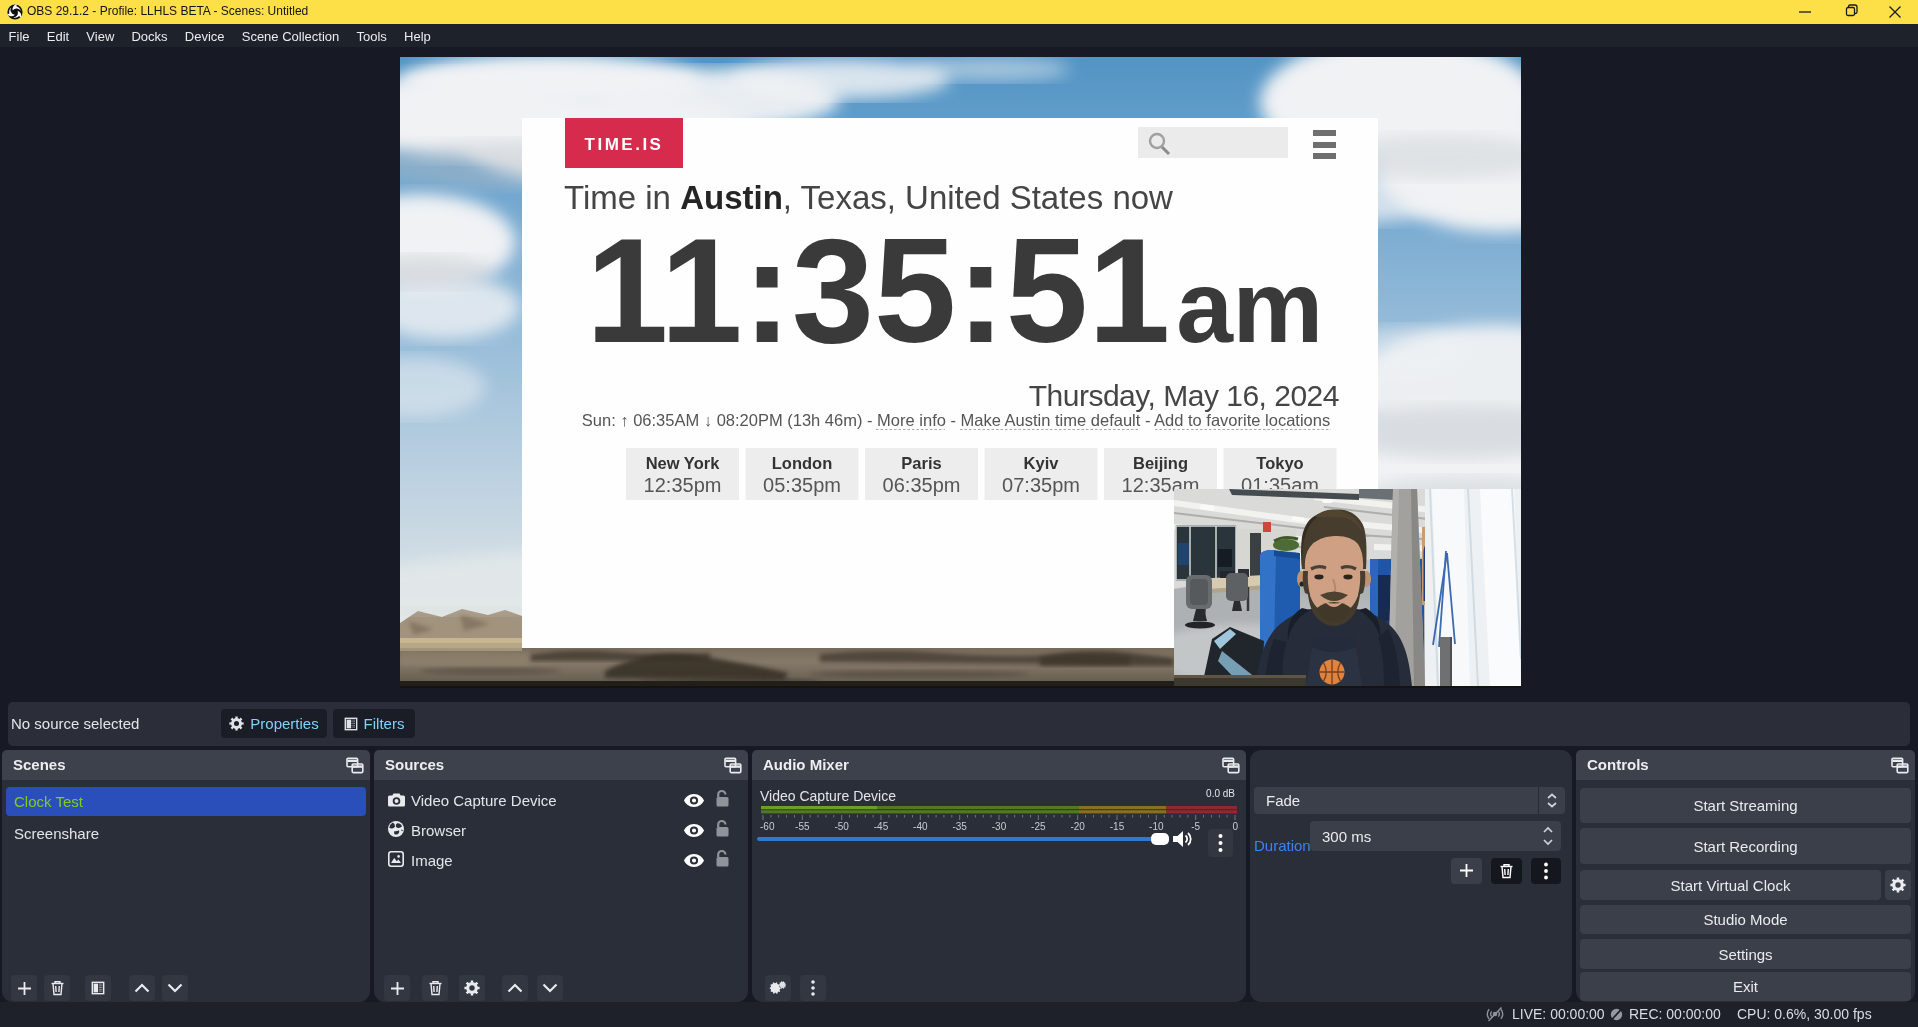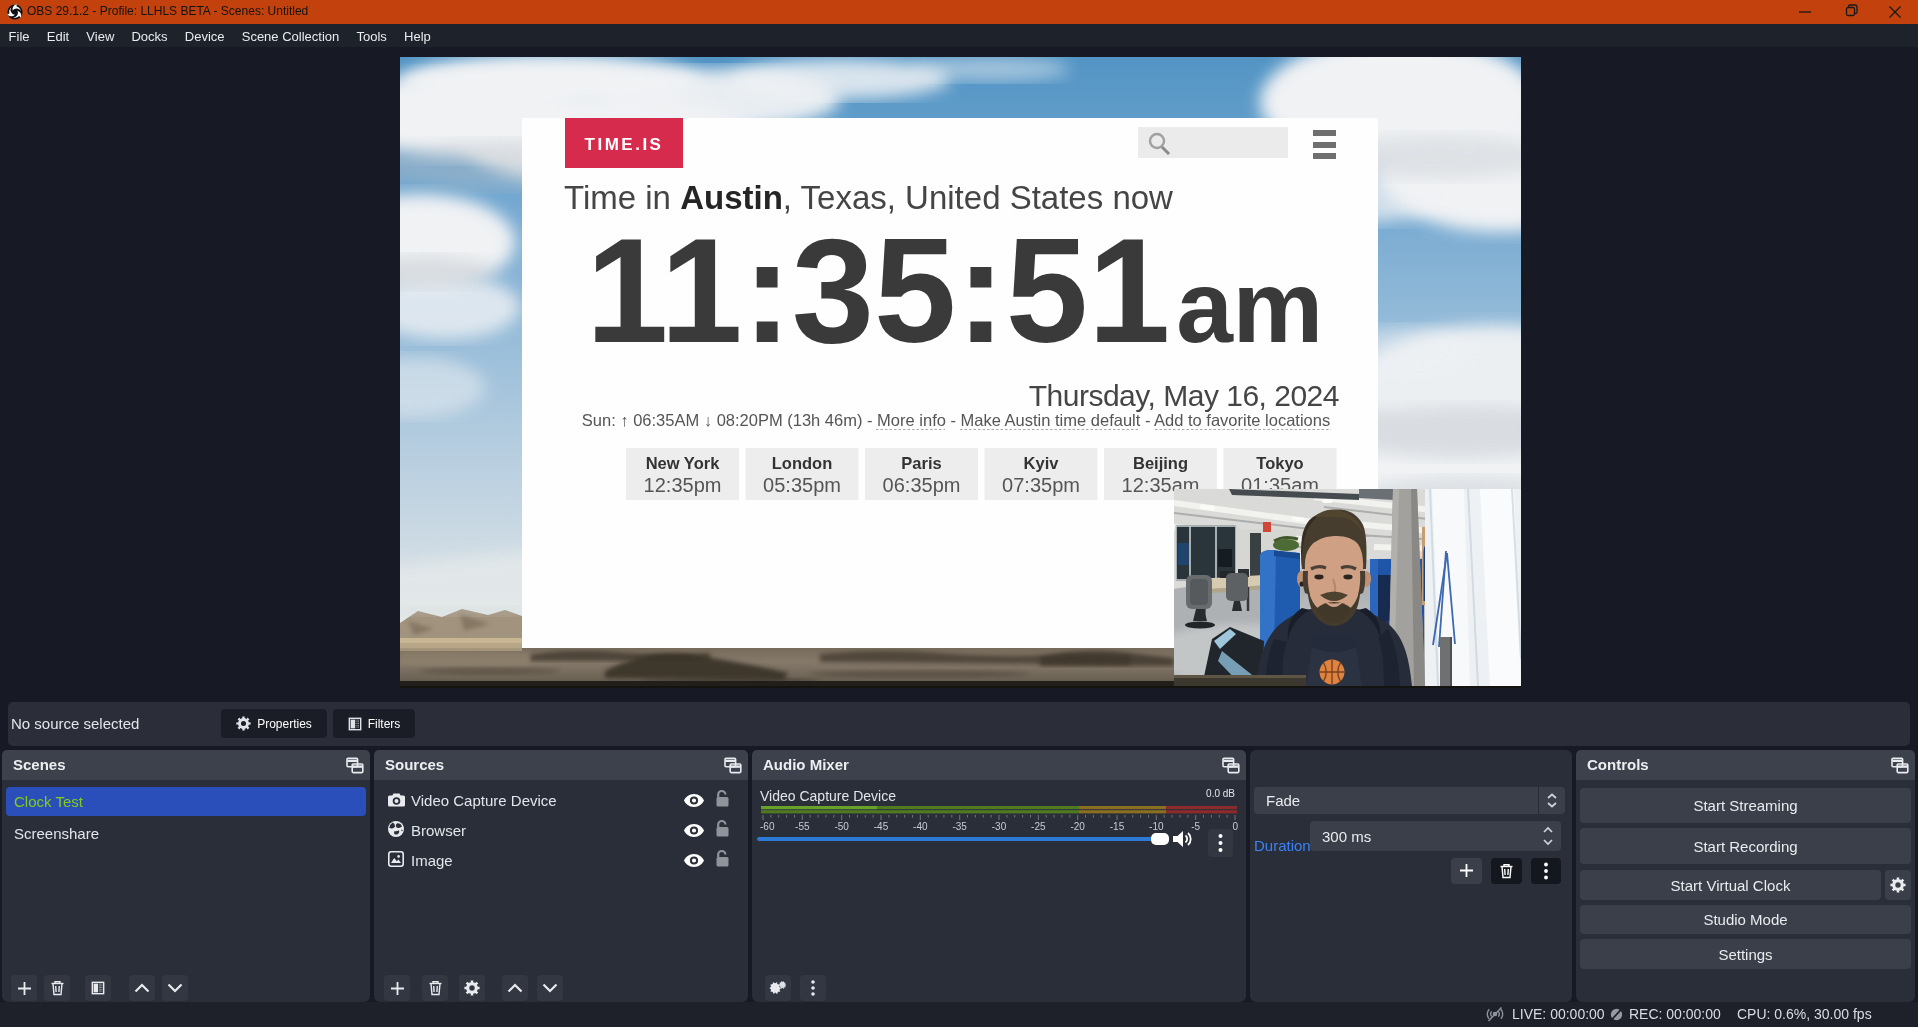"OBS 29.1.2 - Profile: LLHLS" .titlebar { background: #c2410c -> #fde047 }
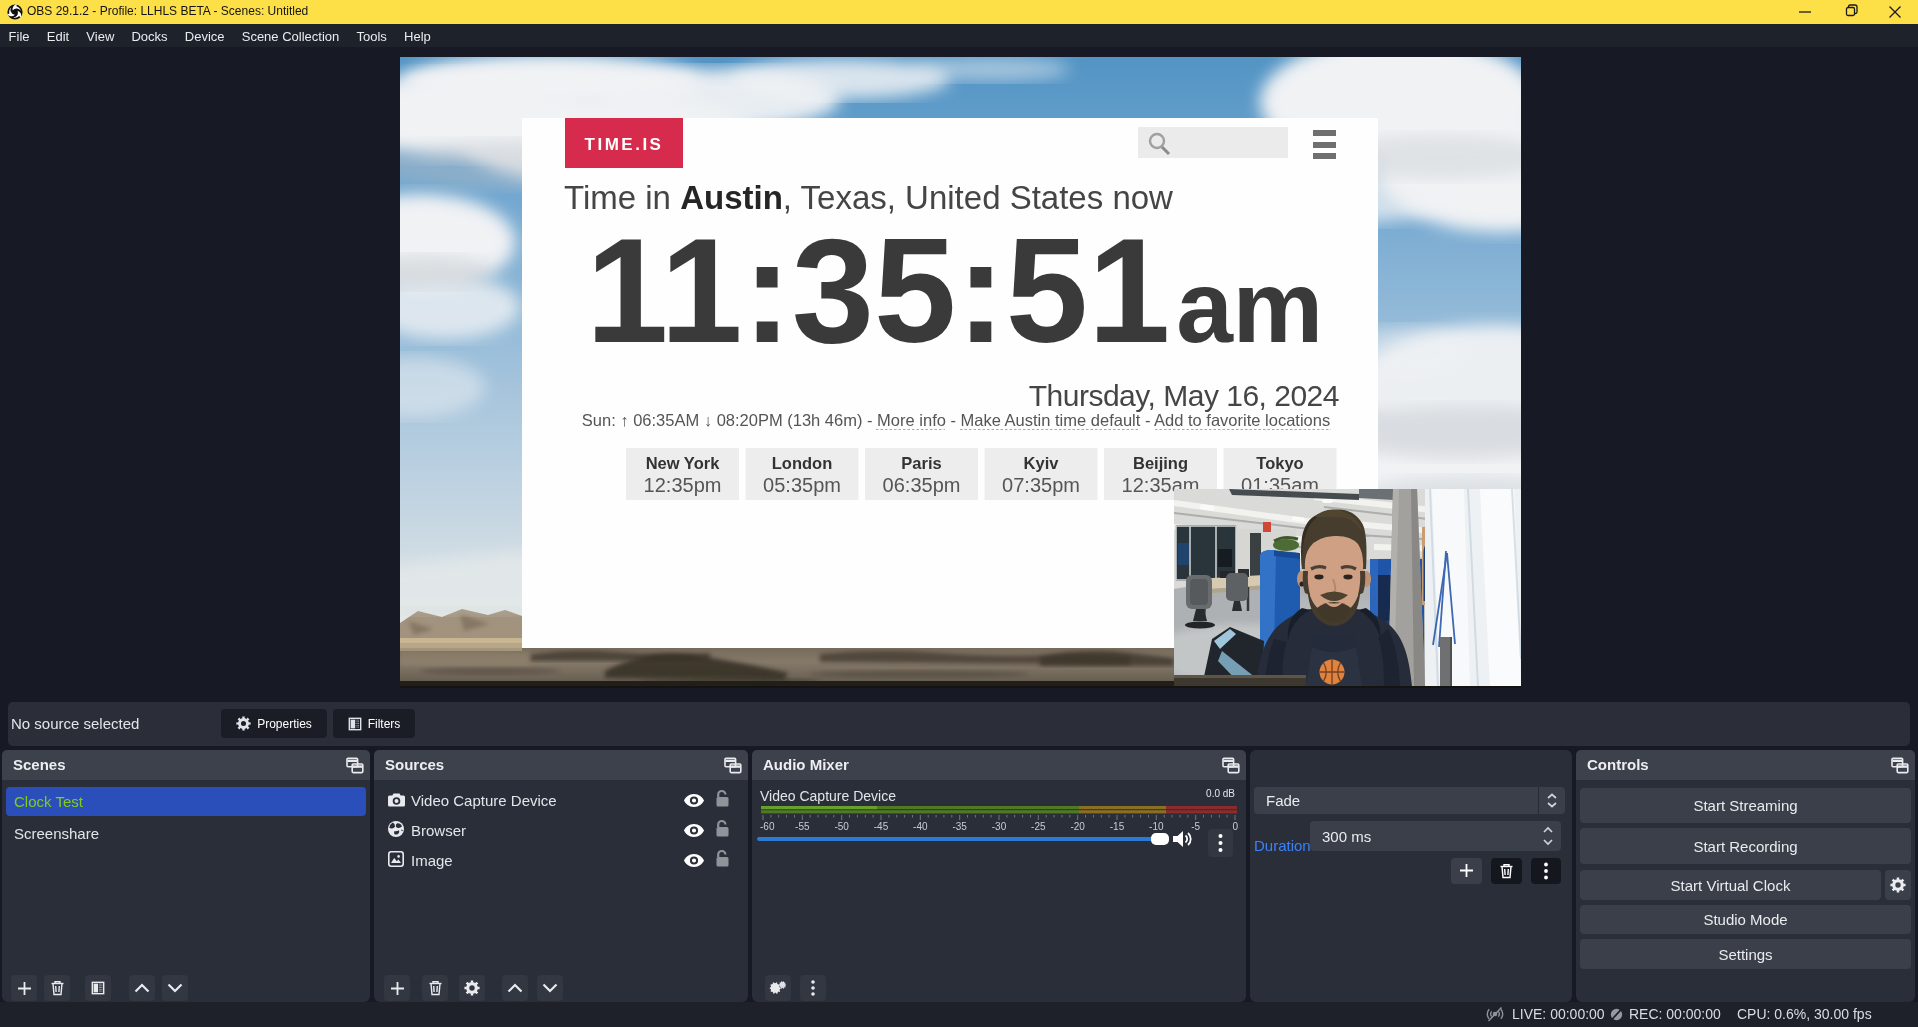"Properties" .srcbtn { color: #ffffff -> #7dd3fc; font-size: 12px -> 15px }
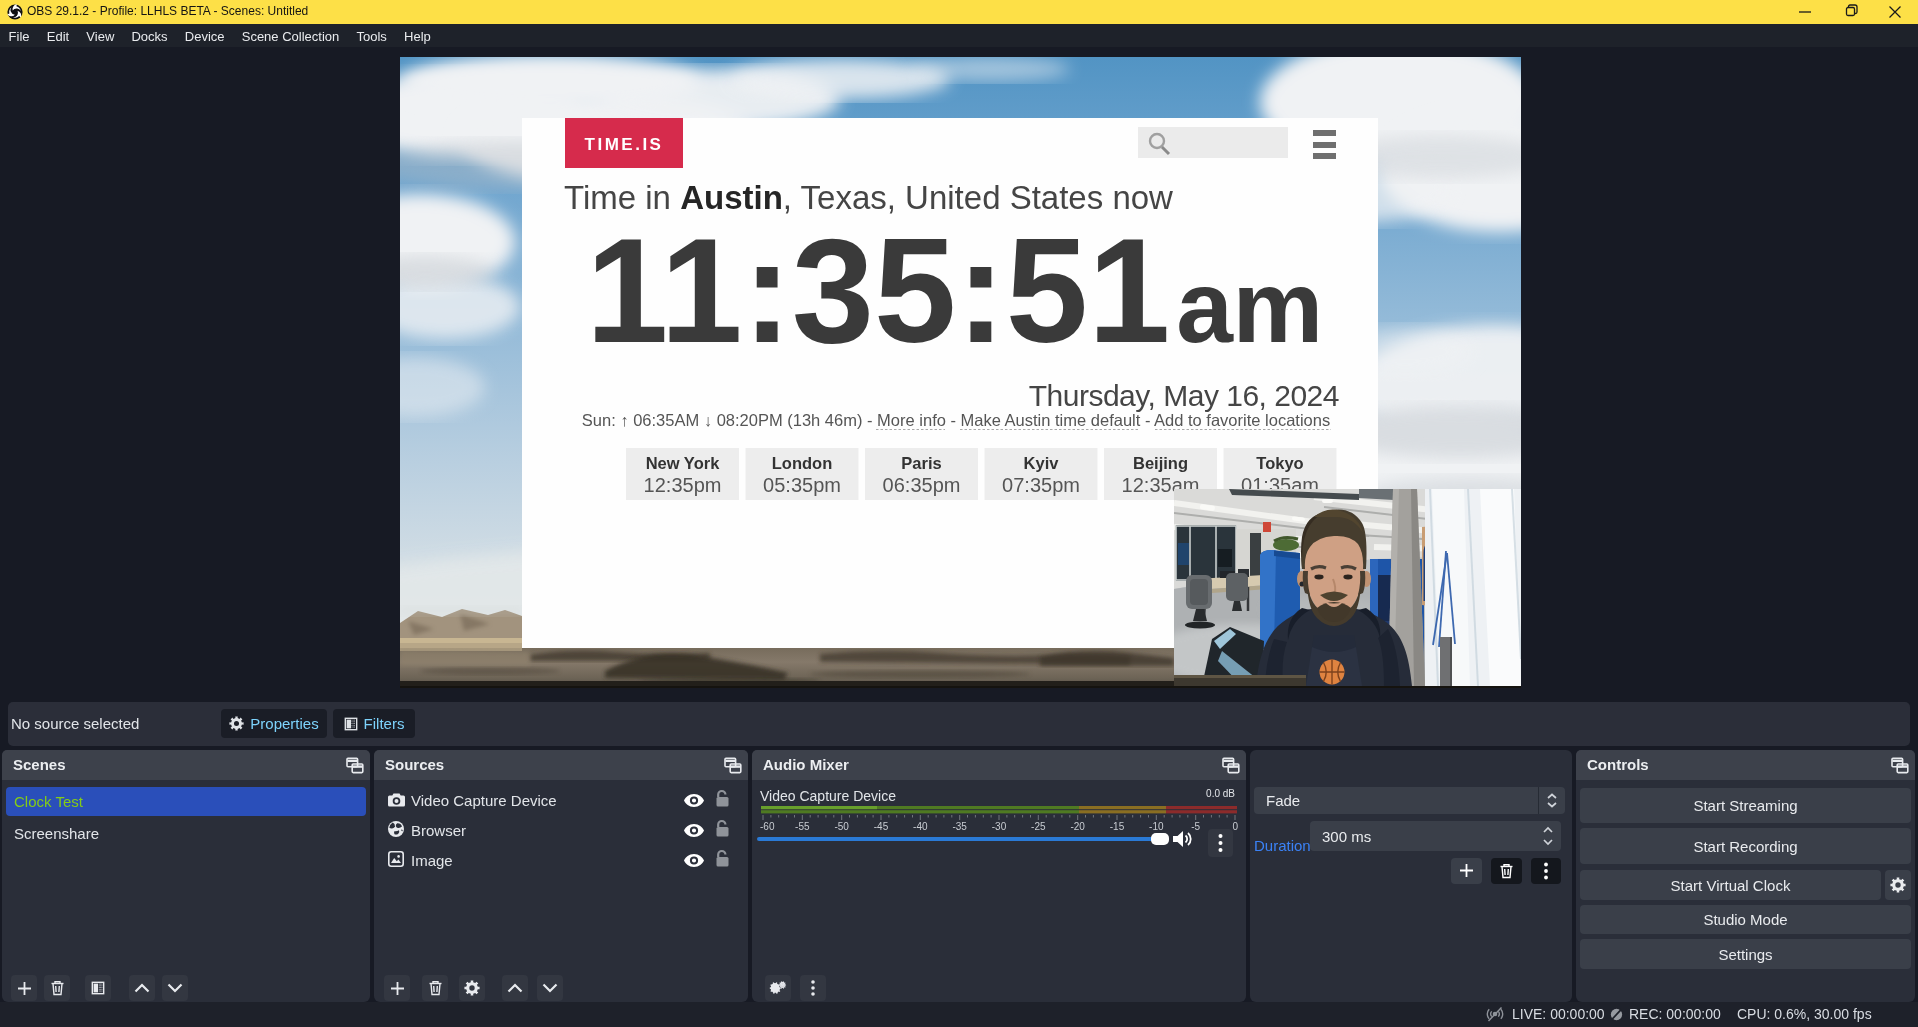"Scenes" .panel { border-radius: 6px -> 11px }
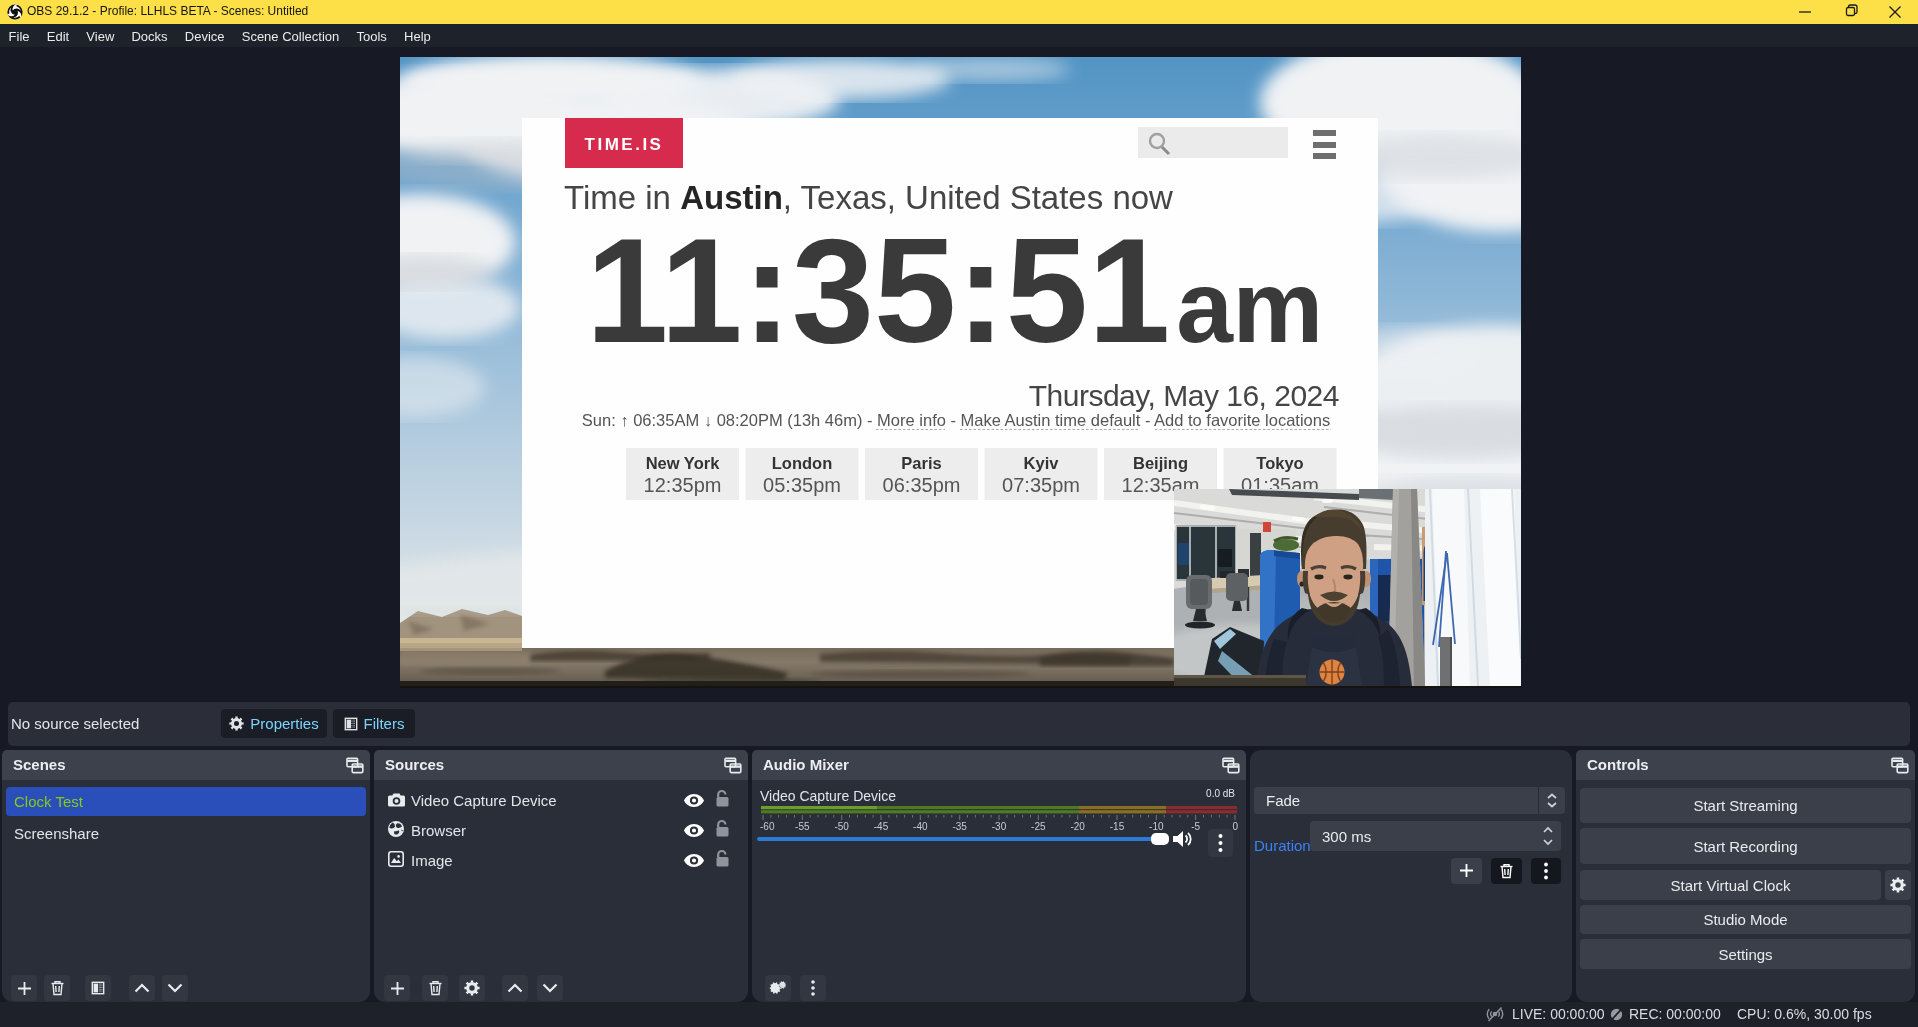"Exit" div.cbtn { html: none -> <div>Exit</div> }
